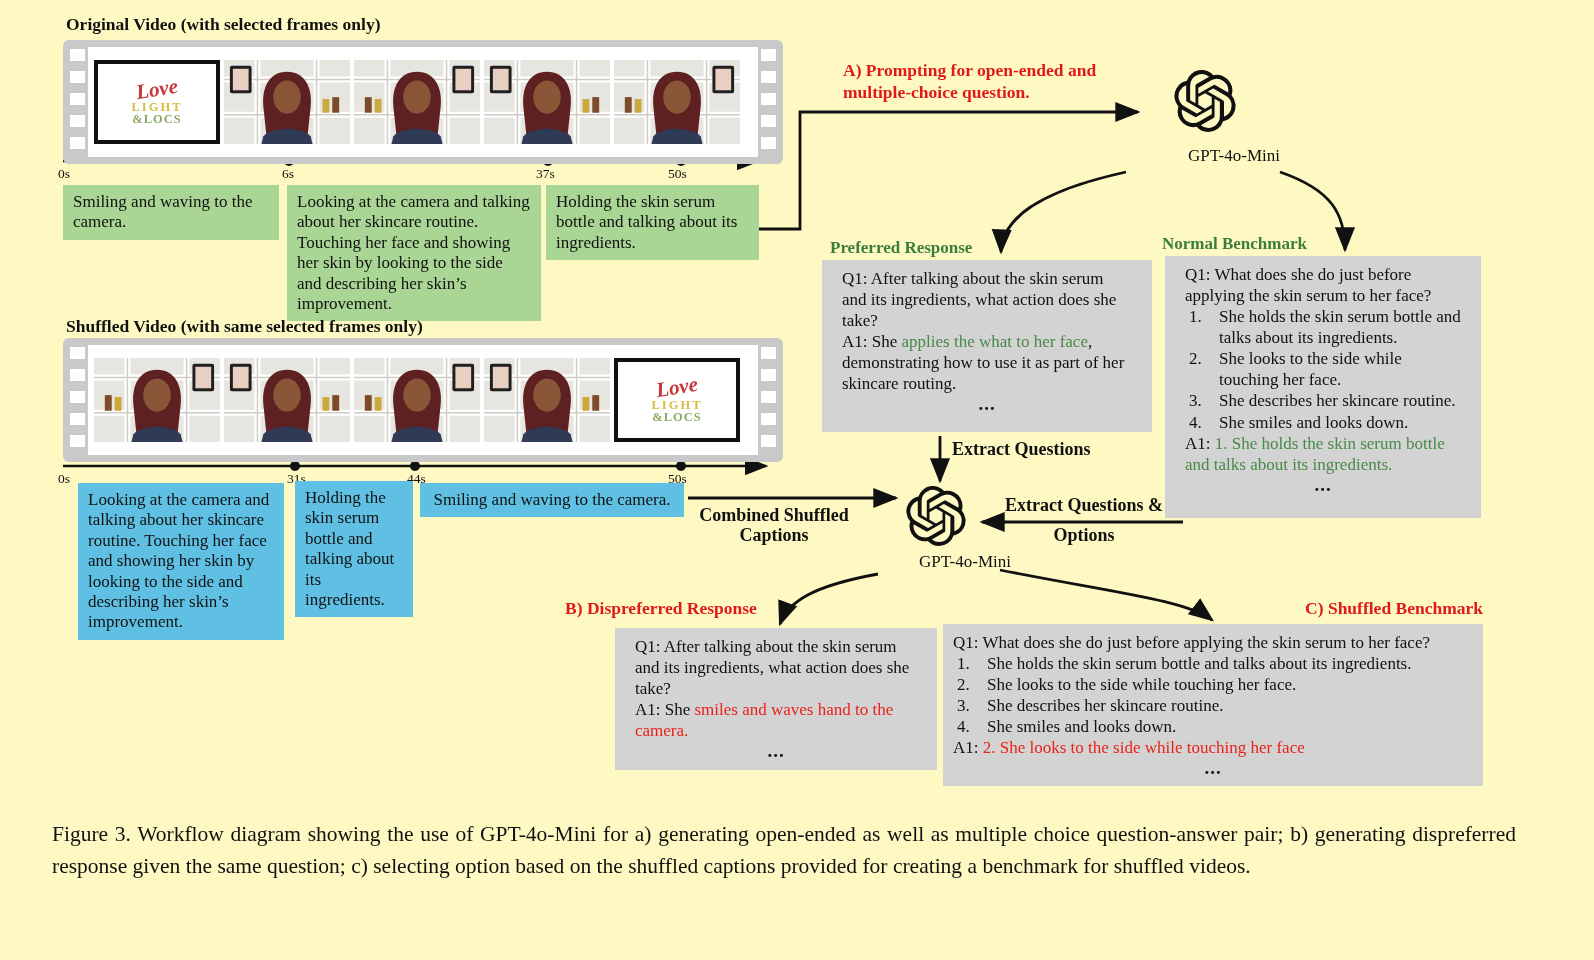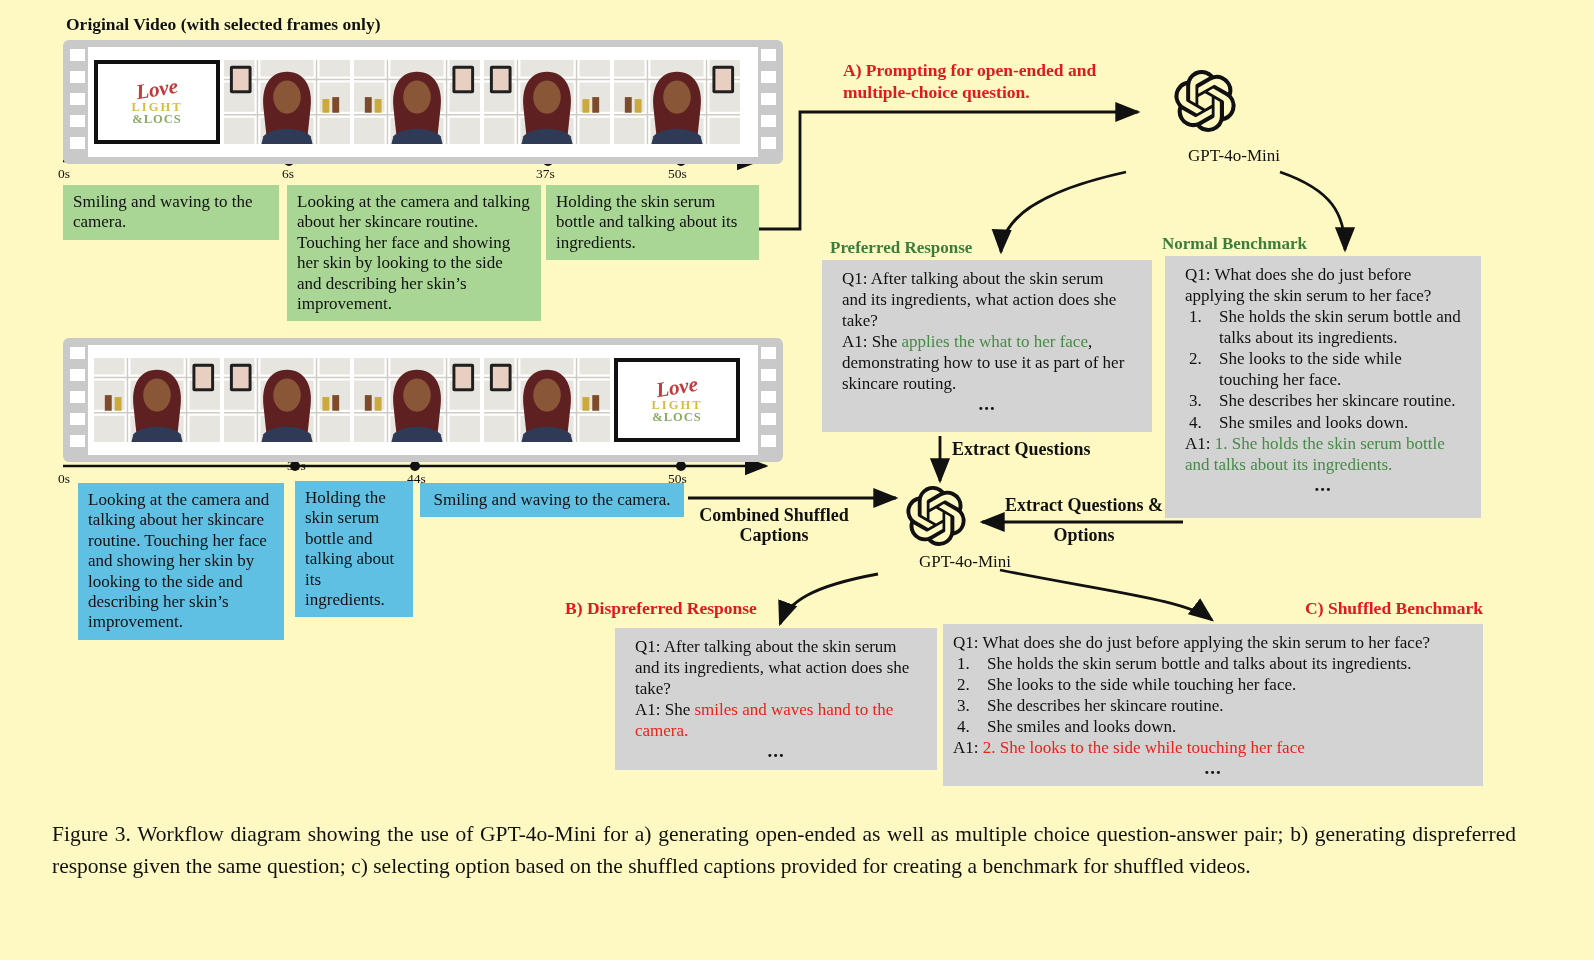"Shuffled Video (with same selected" div.abs { html: none -> <div>Shuffled Video (with same selected frames only)</div> }
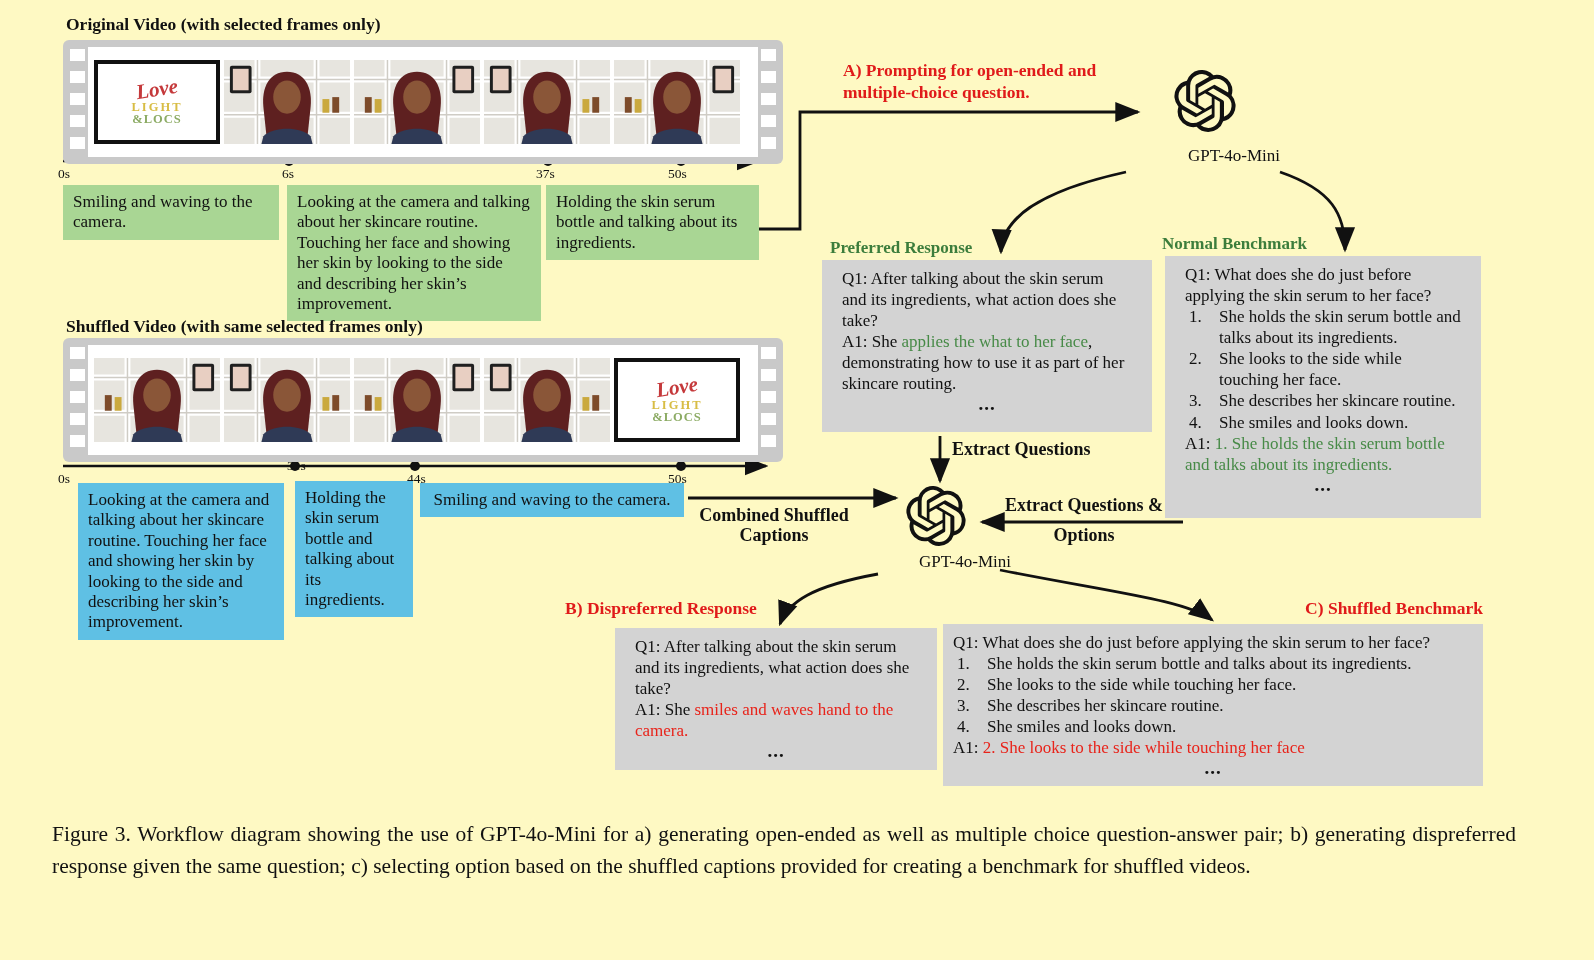"31s" span.abs { top: 458px -> 471px }
